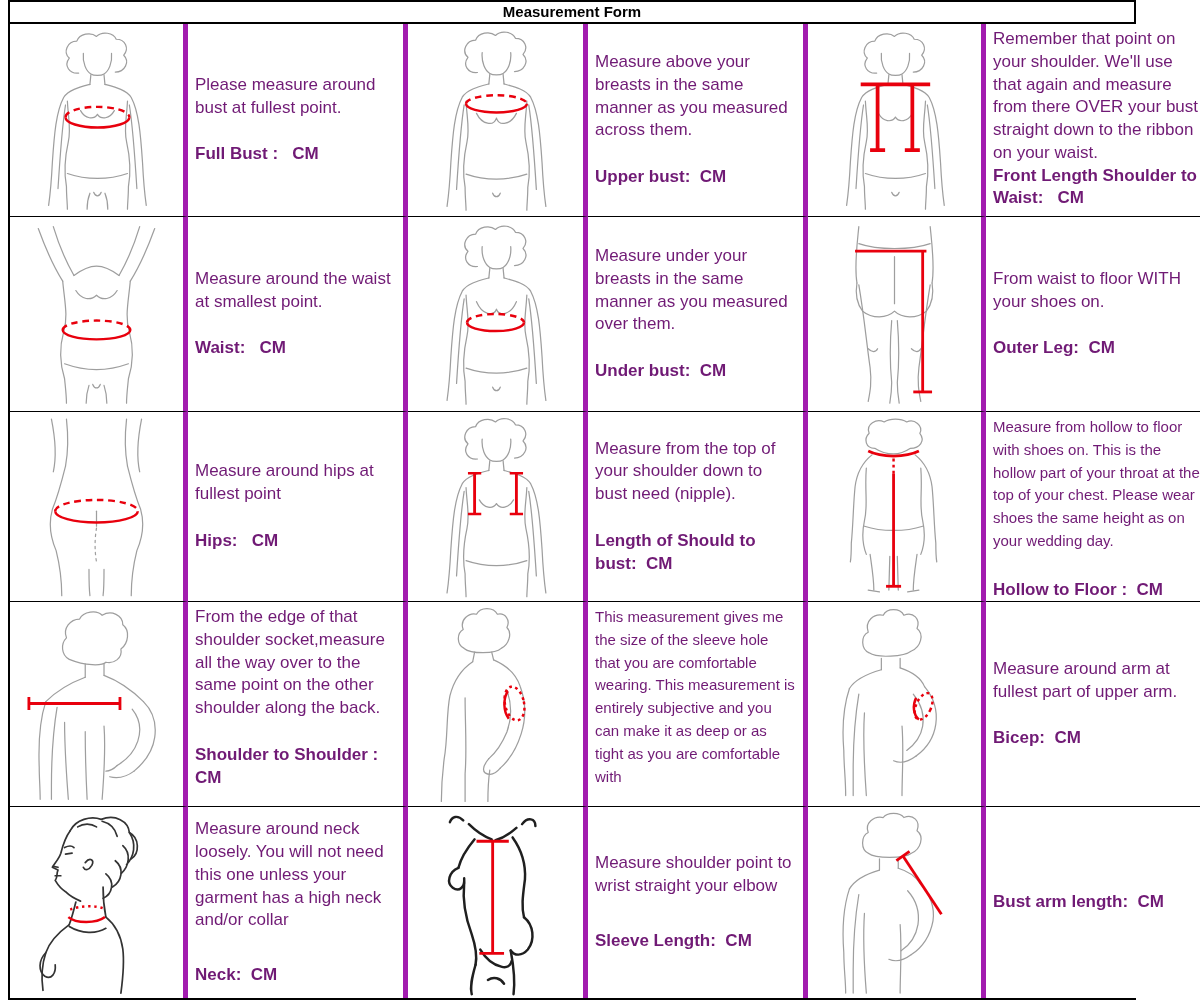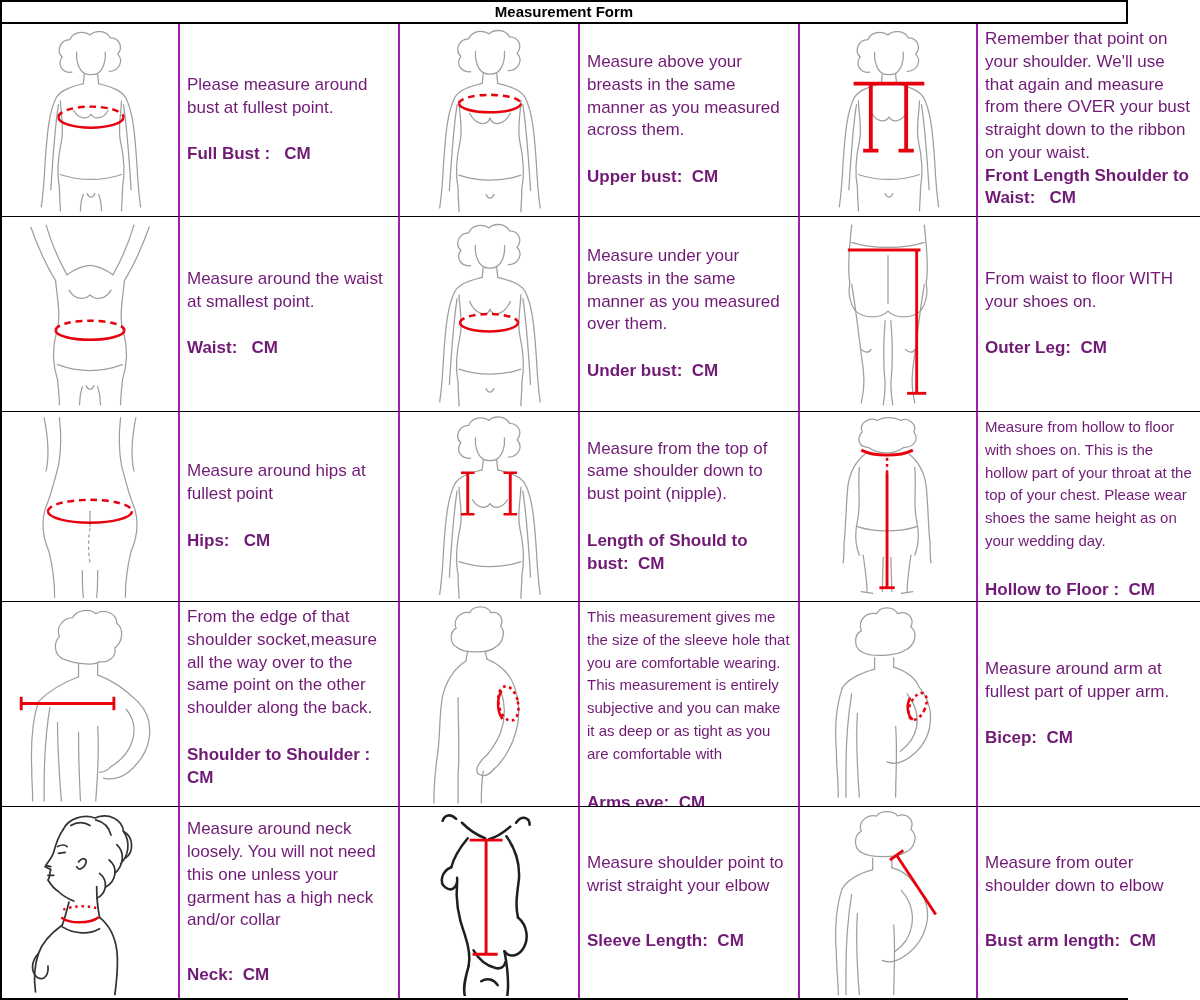"Measurement Form" .form { margin-left: none -> 8px }
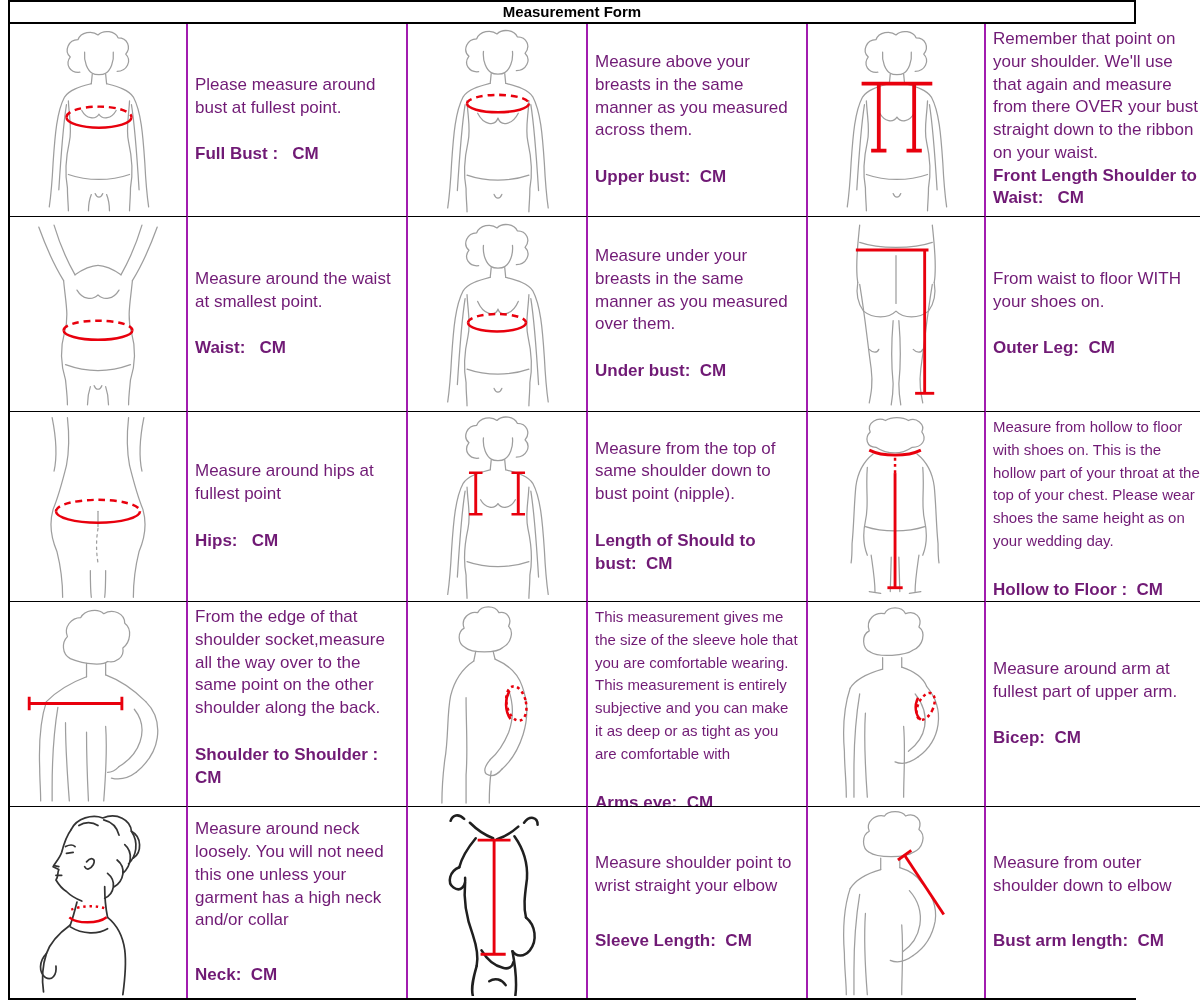"Measure above your breasts in" .cell { border-right: 2px solid #a21caf -> 5px solid #a21caf }
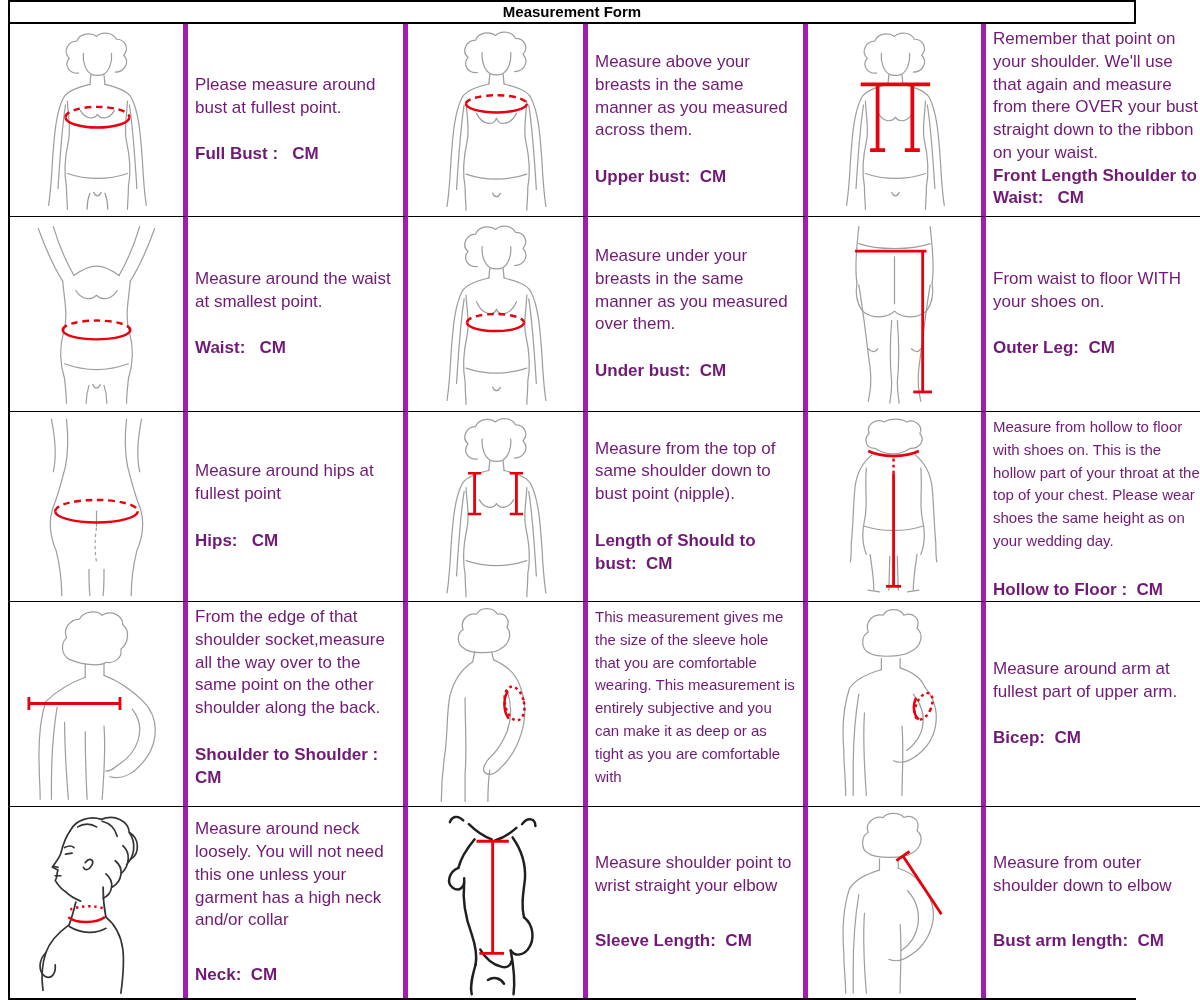"Measure from the top of" p.desc { text: same shoulder down to bust point -> your shoulder down to bust need }
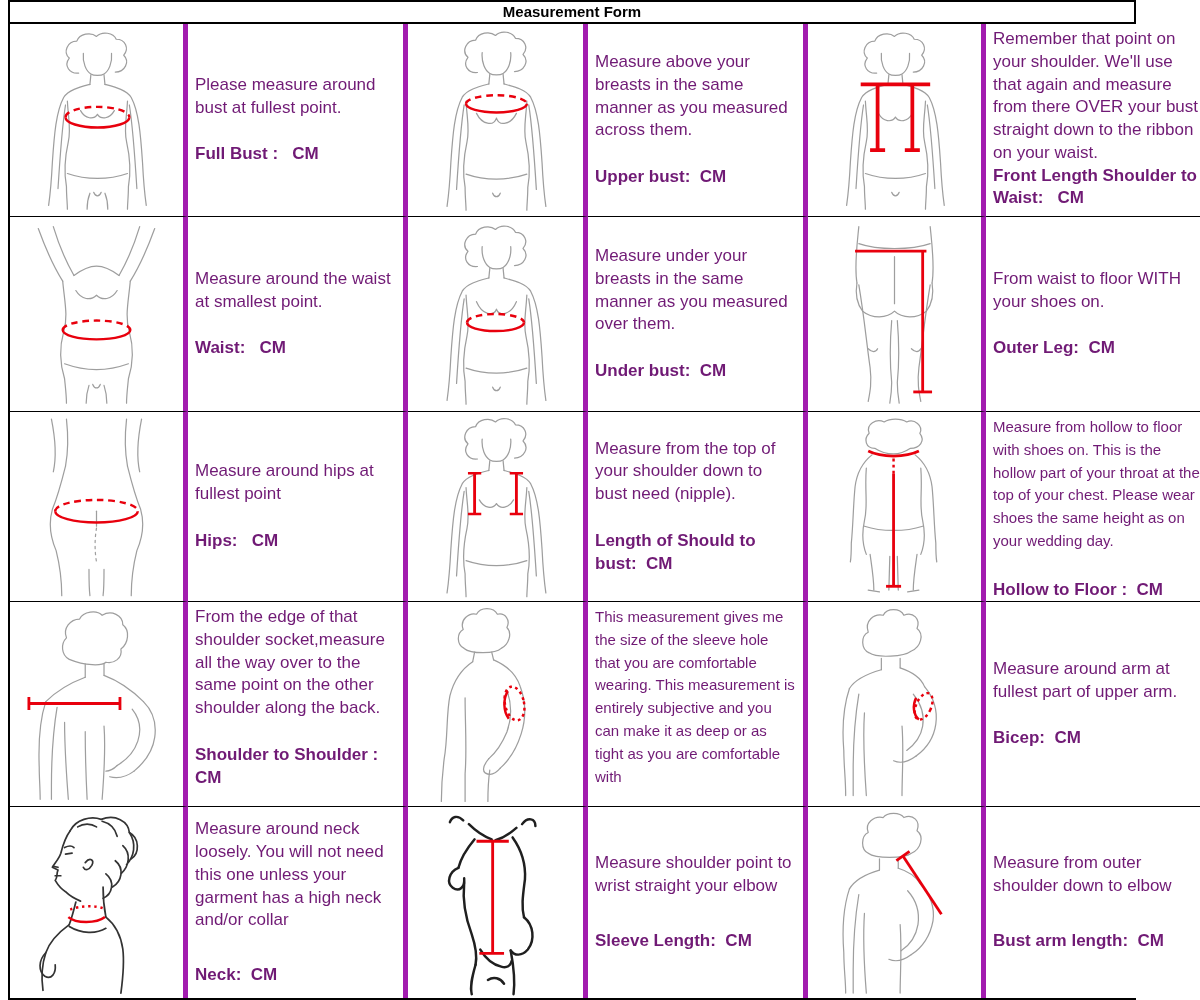"Measure from outer shoulder down" p.desc { html: <p>Measure from outer shoulder down to elbow</p> -> none }
